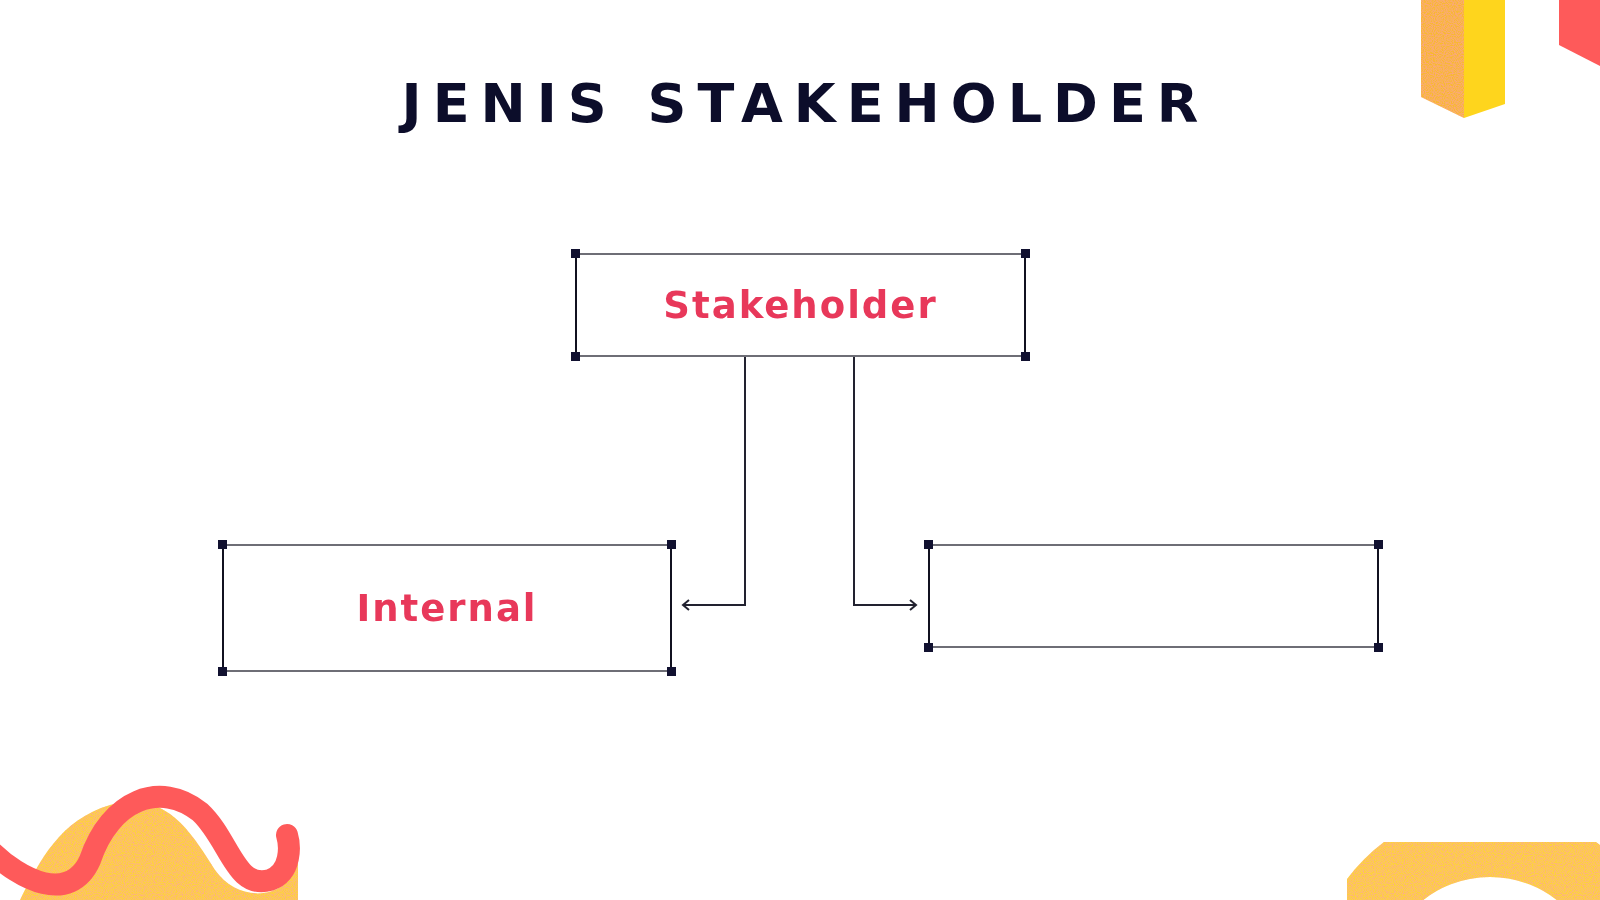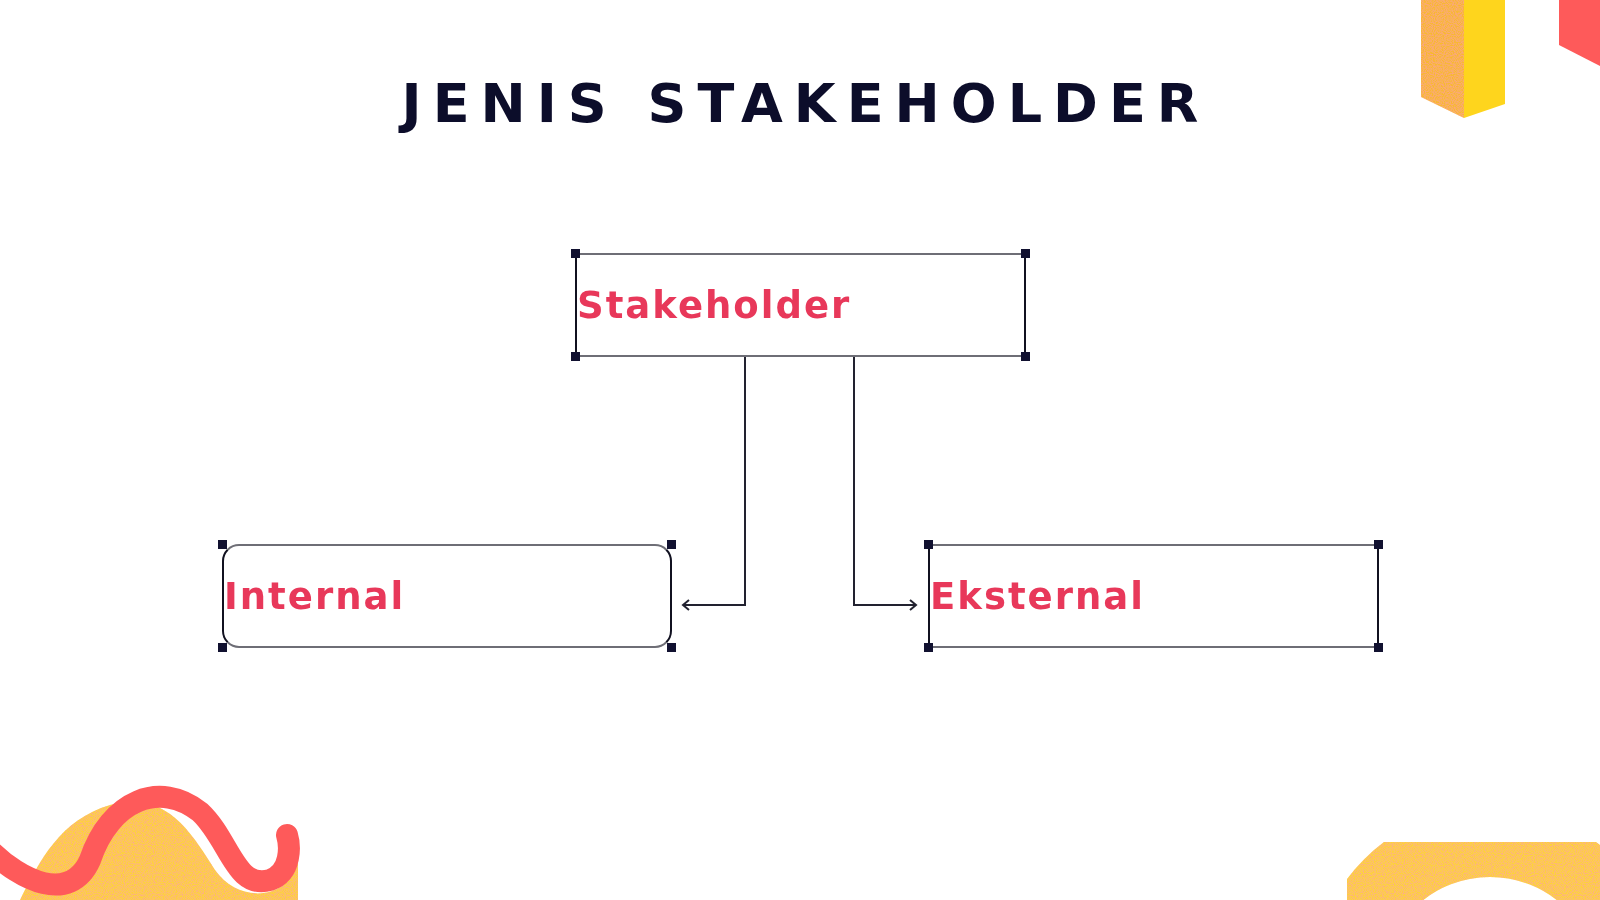"Stakeholder" .node { justify-content: flex-start -> center }
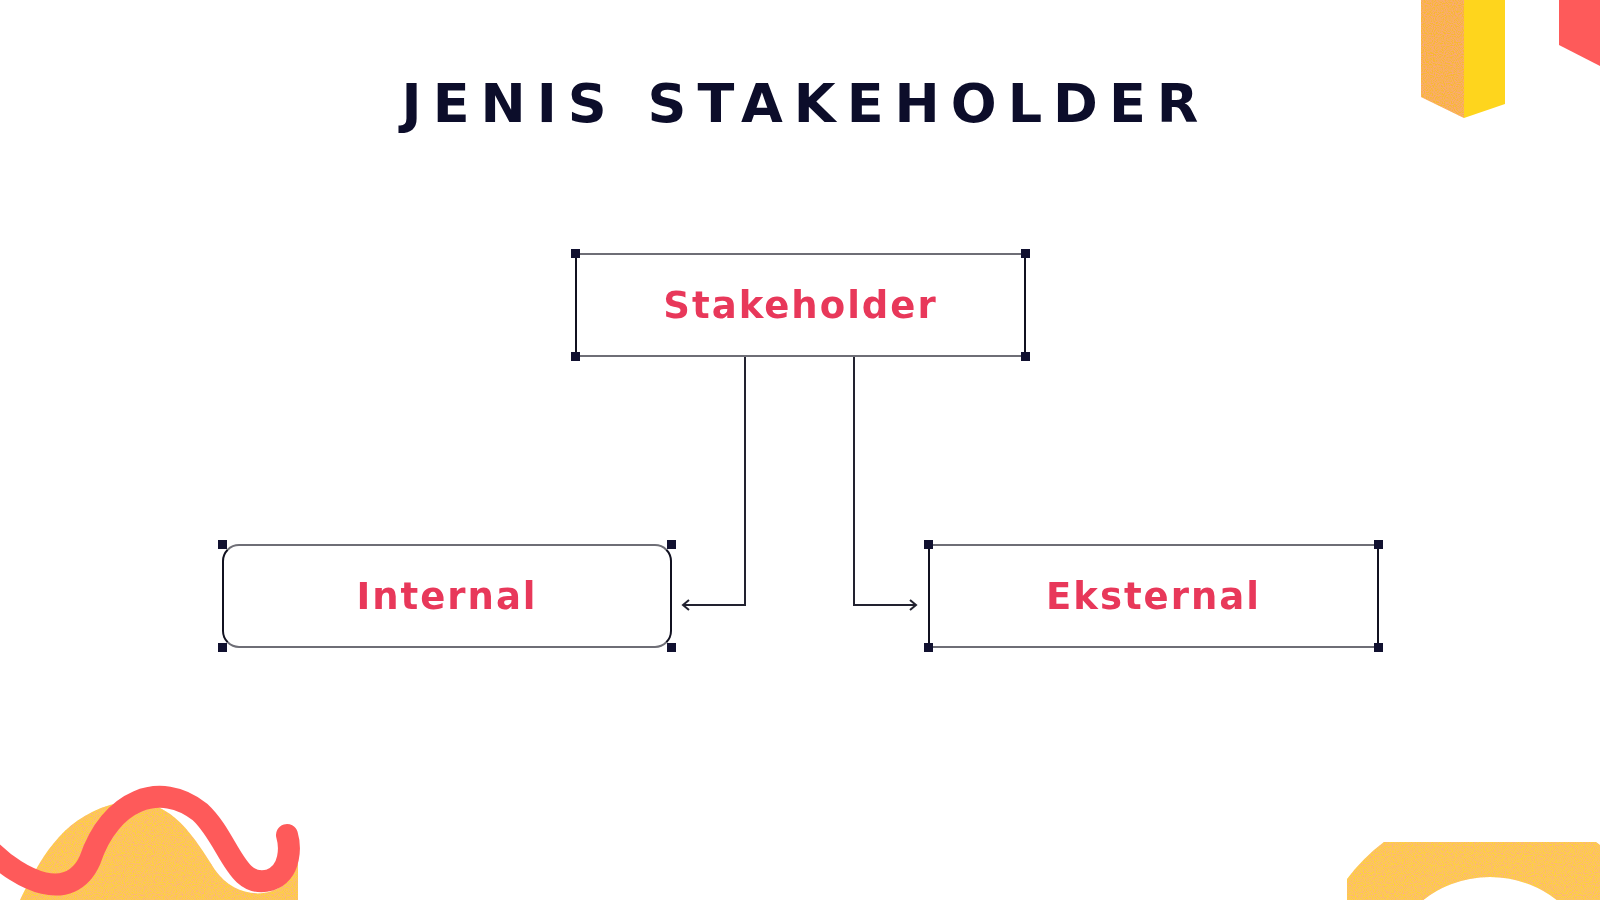"Internal" div.node { border-radius: 17px -> none; height: 104px -> 128px }
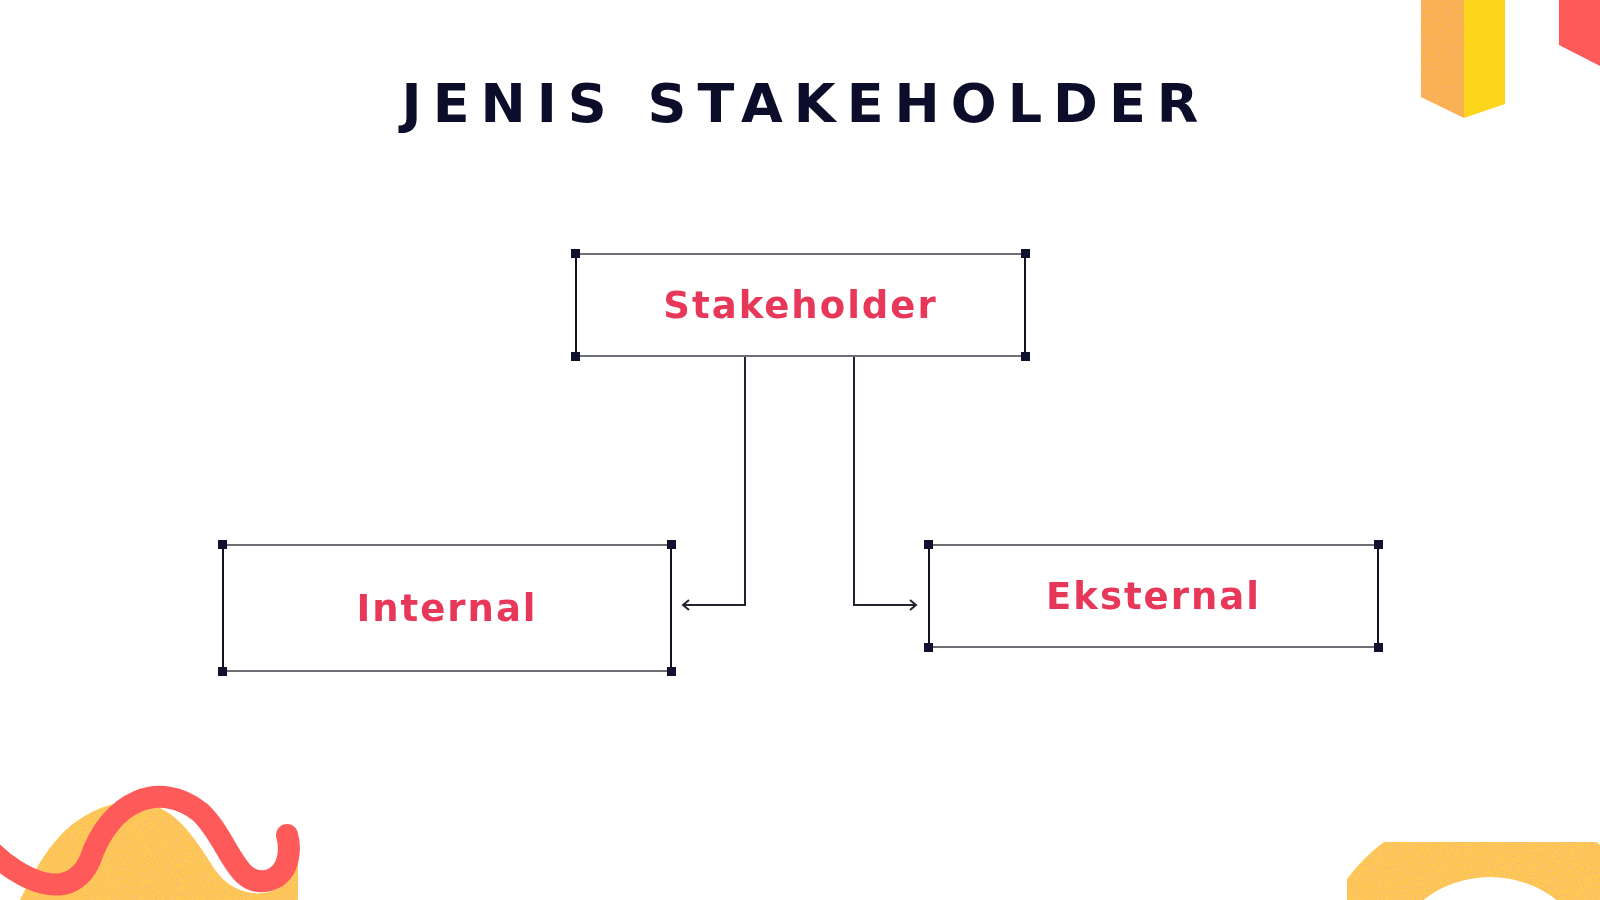"Eksternal" span.node-label { html: <span>Eksternal</span> -> none }
